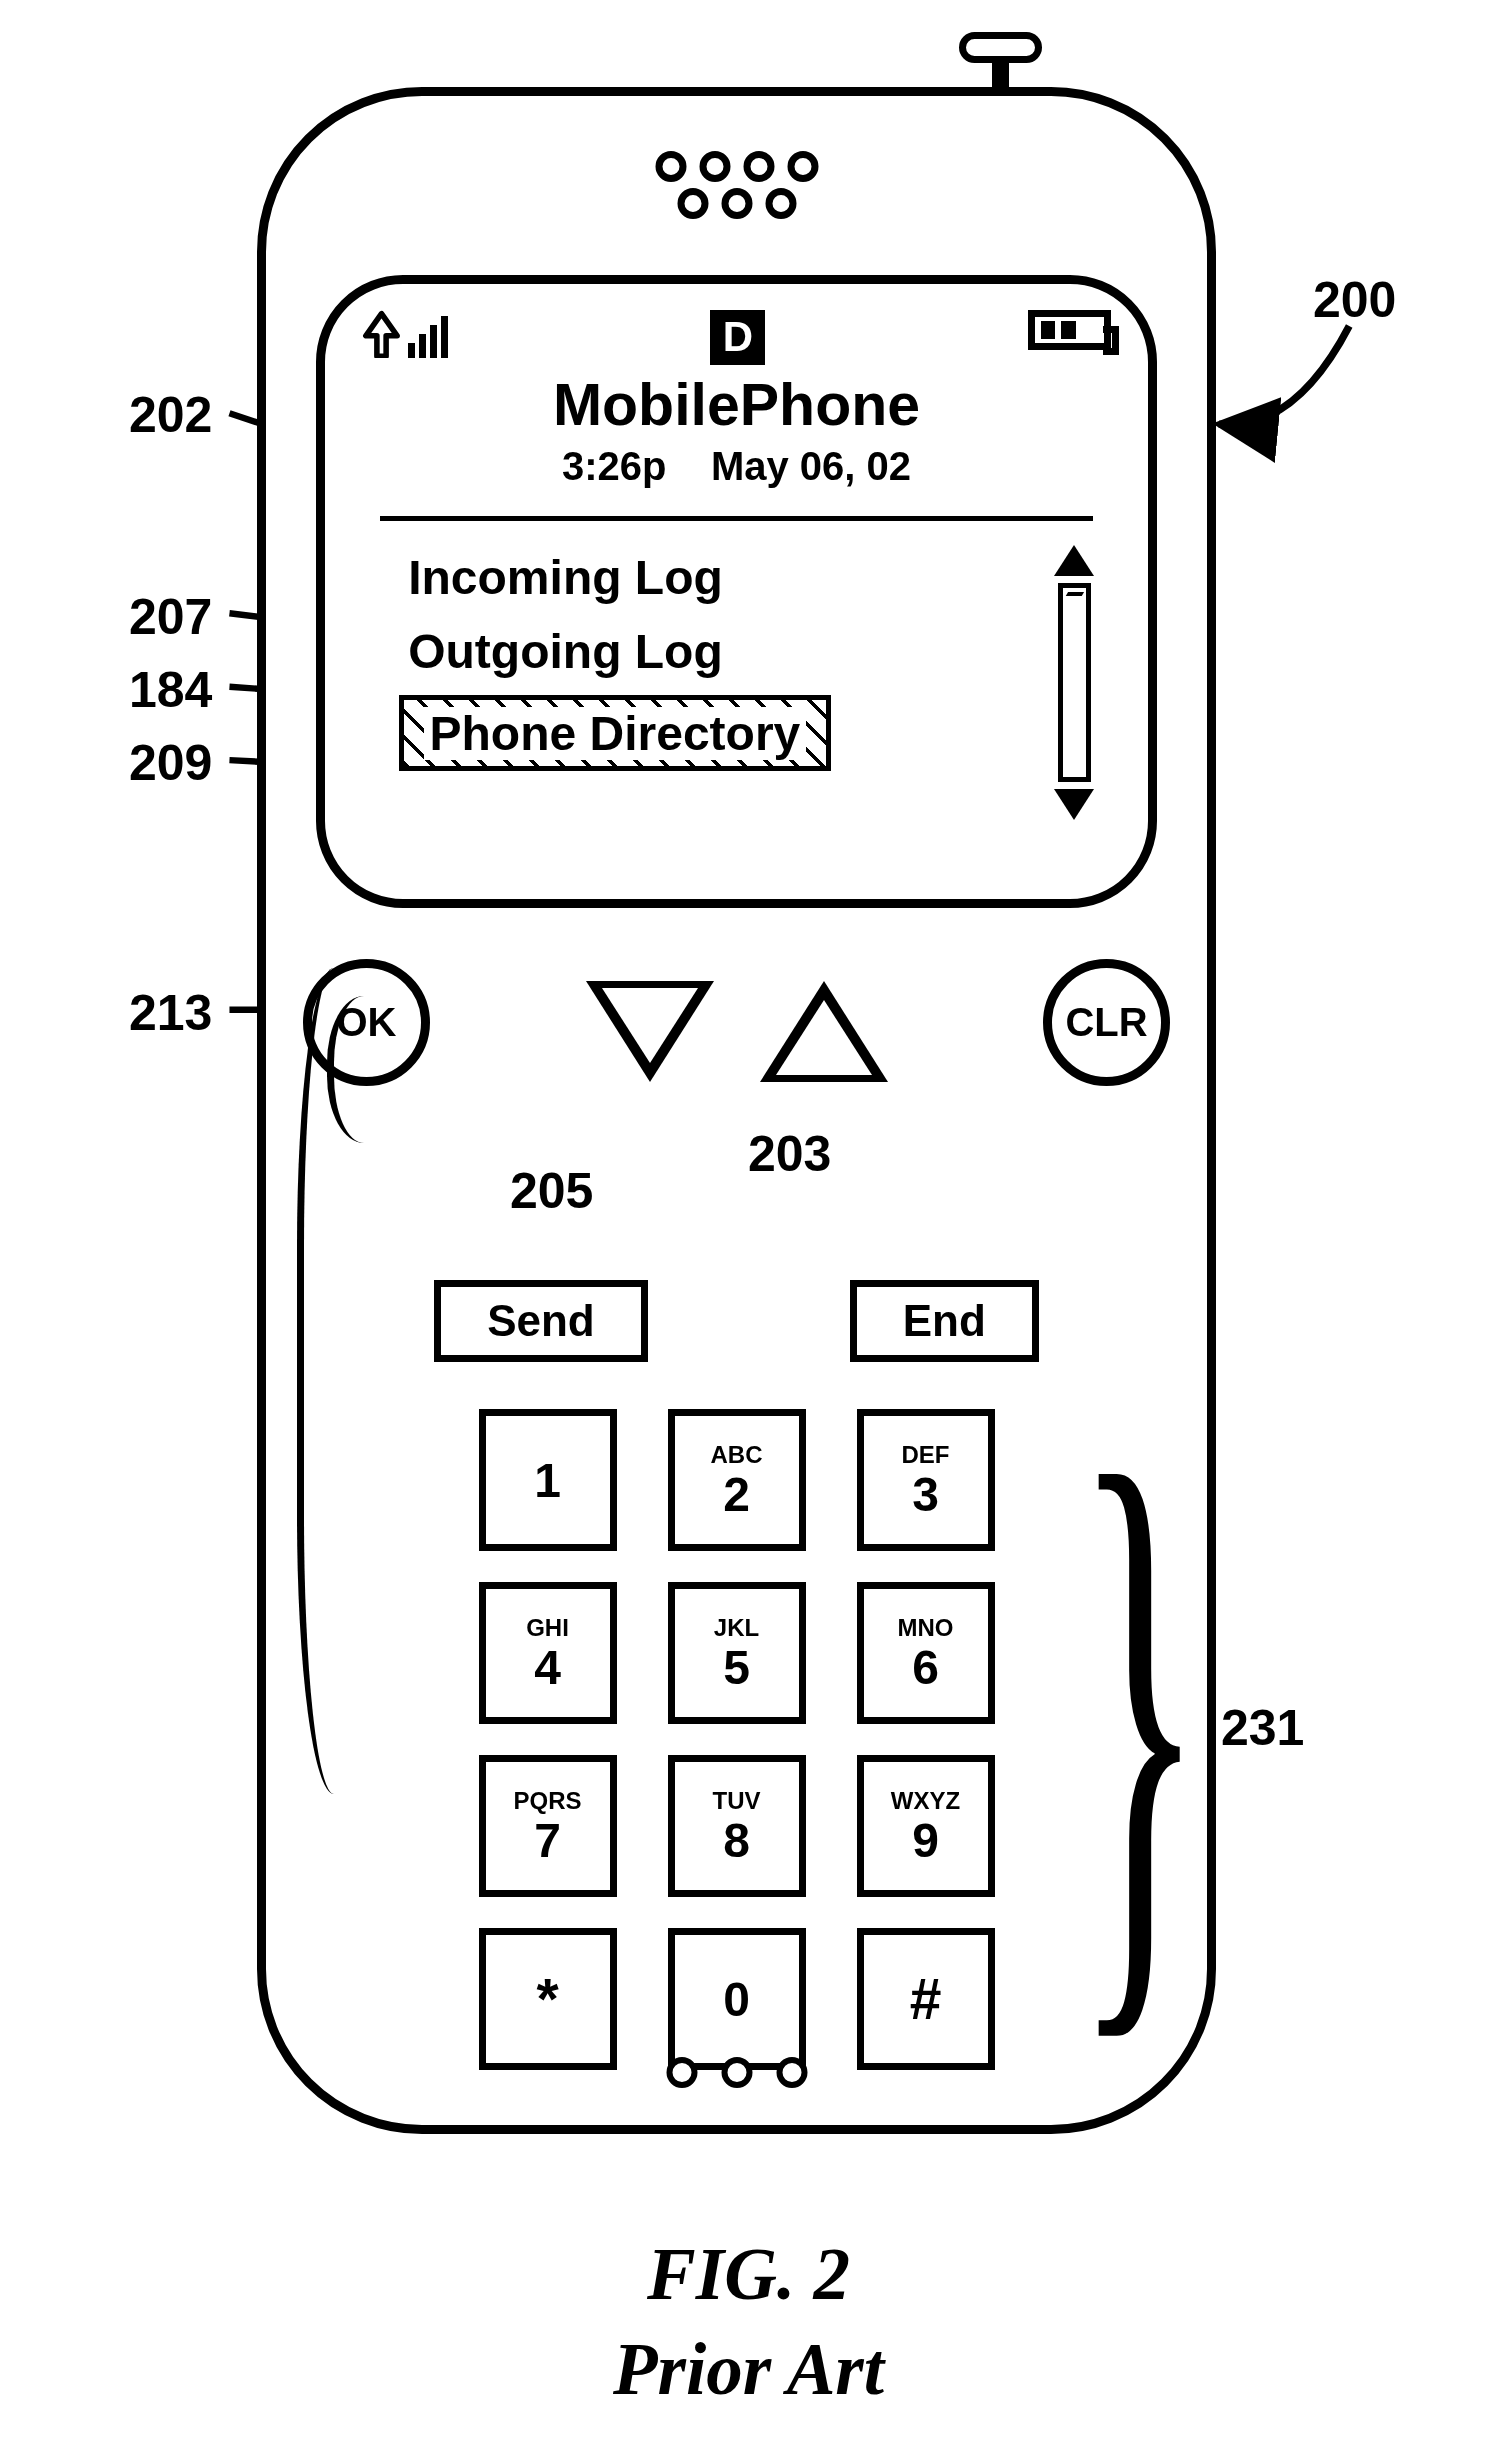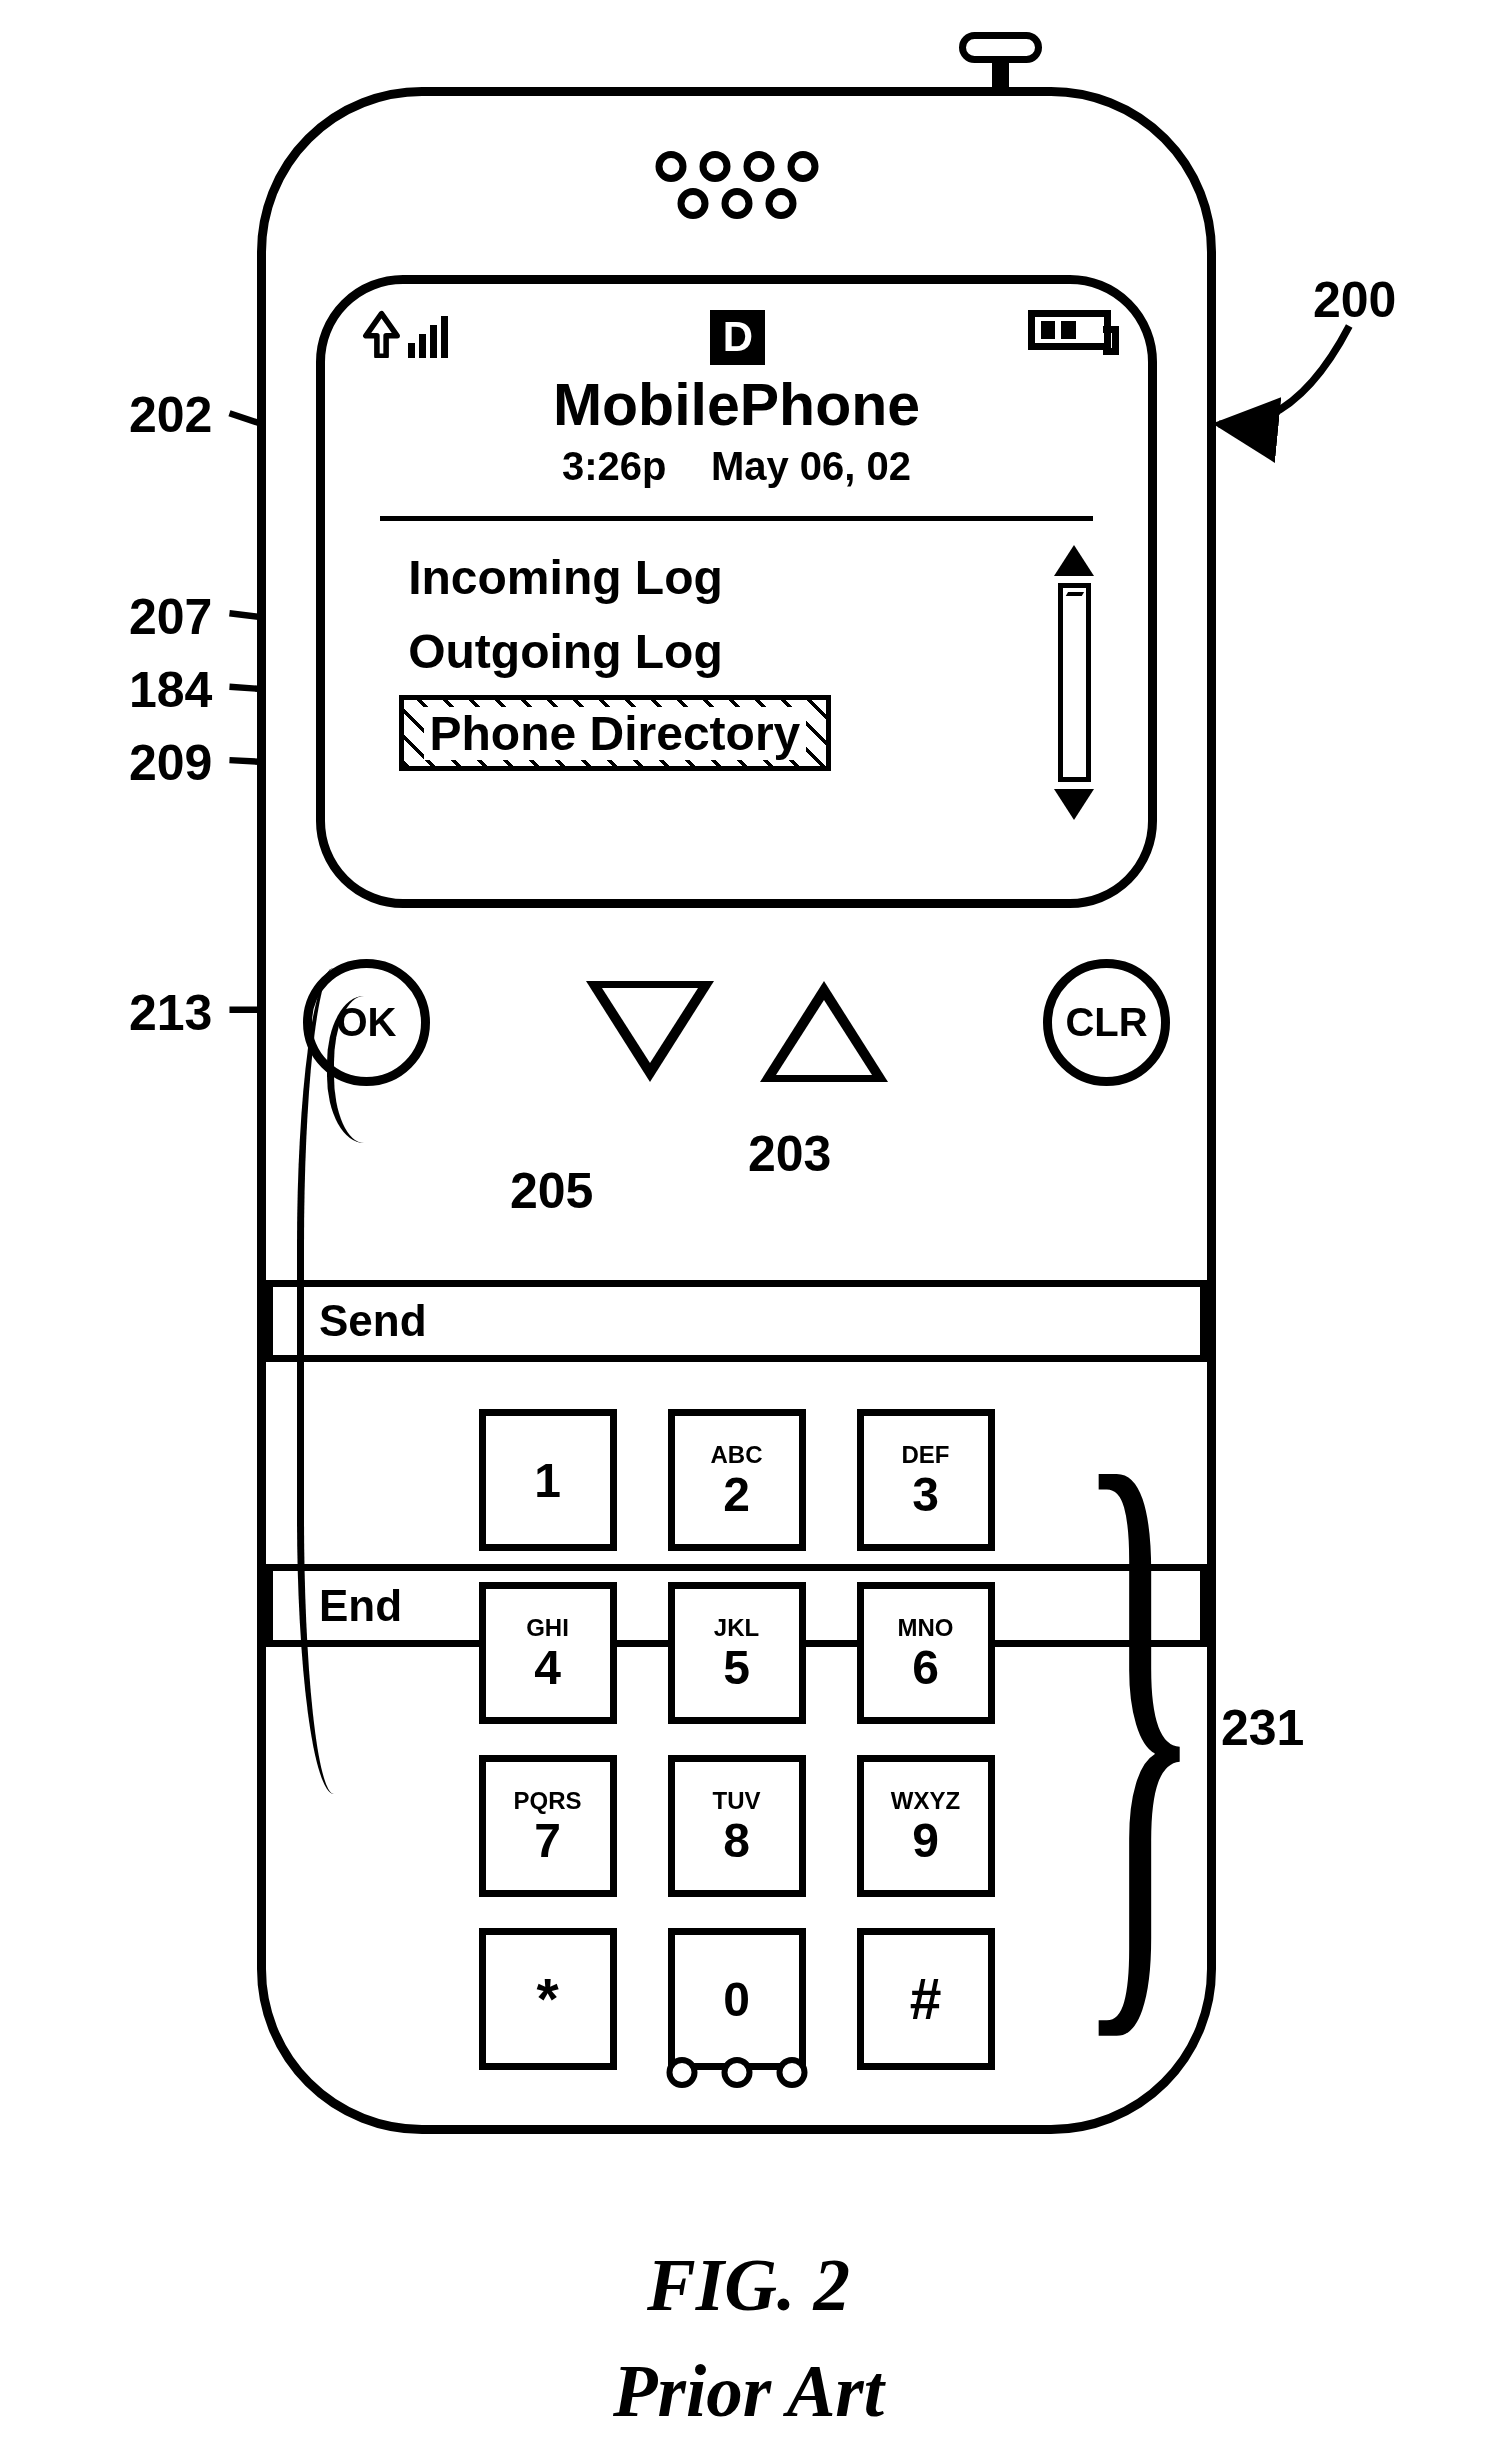"Send" .se-row { flex-direction: column -> none }
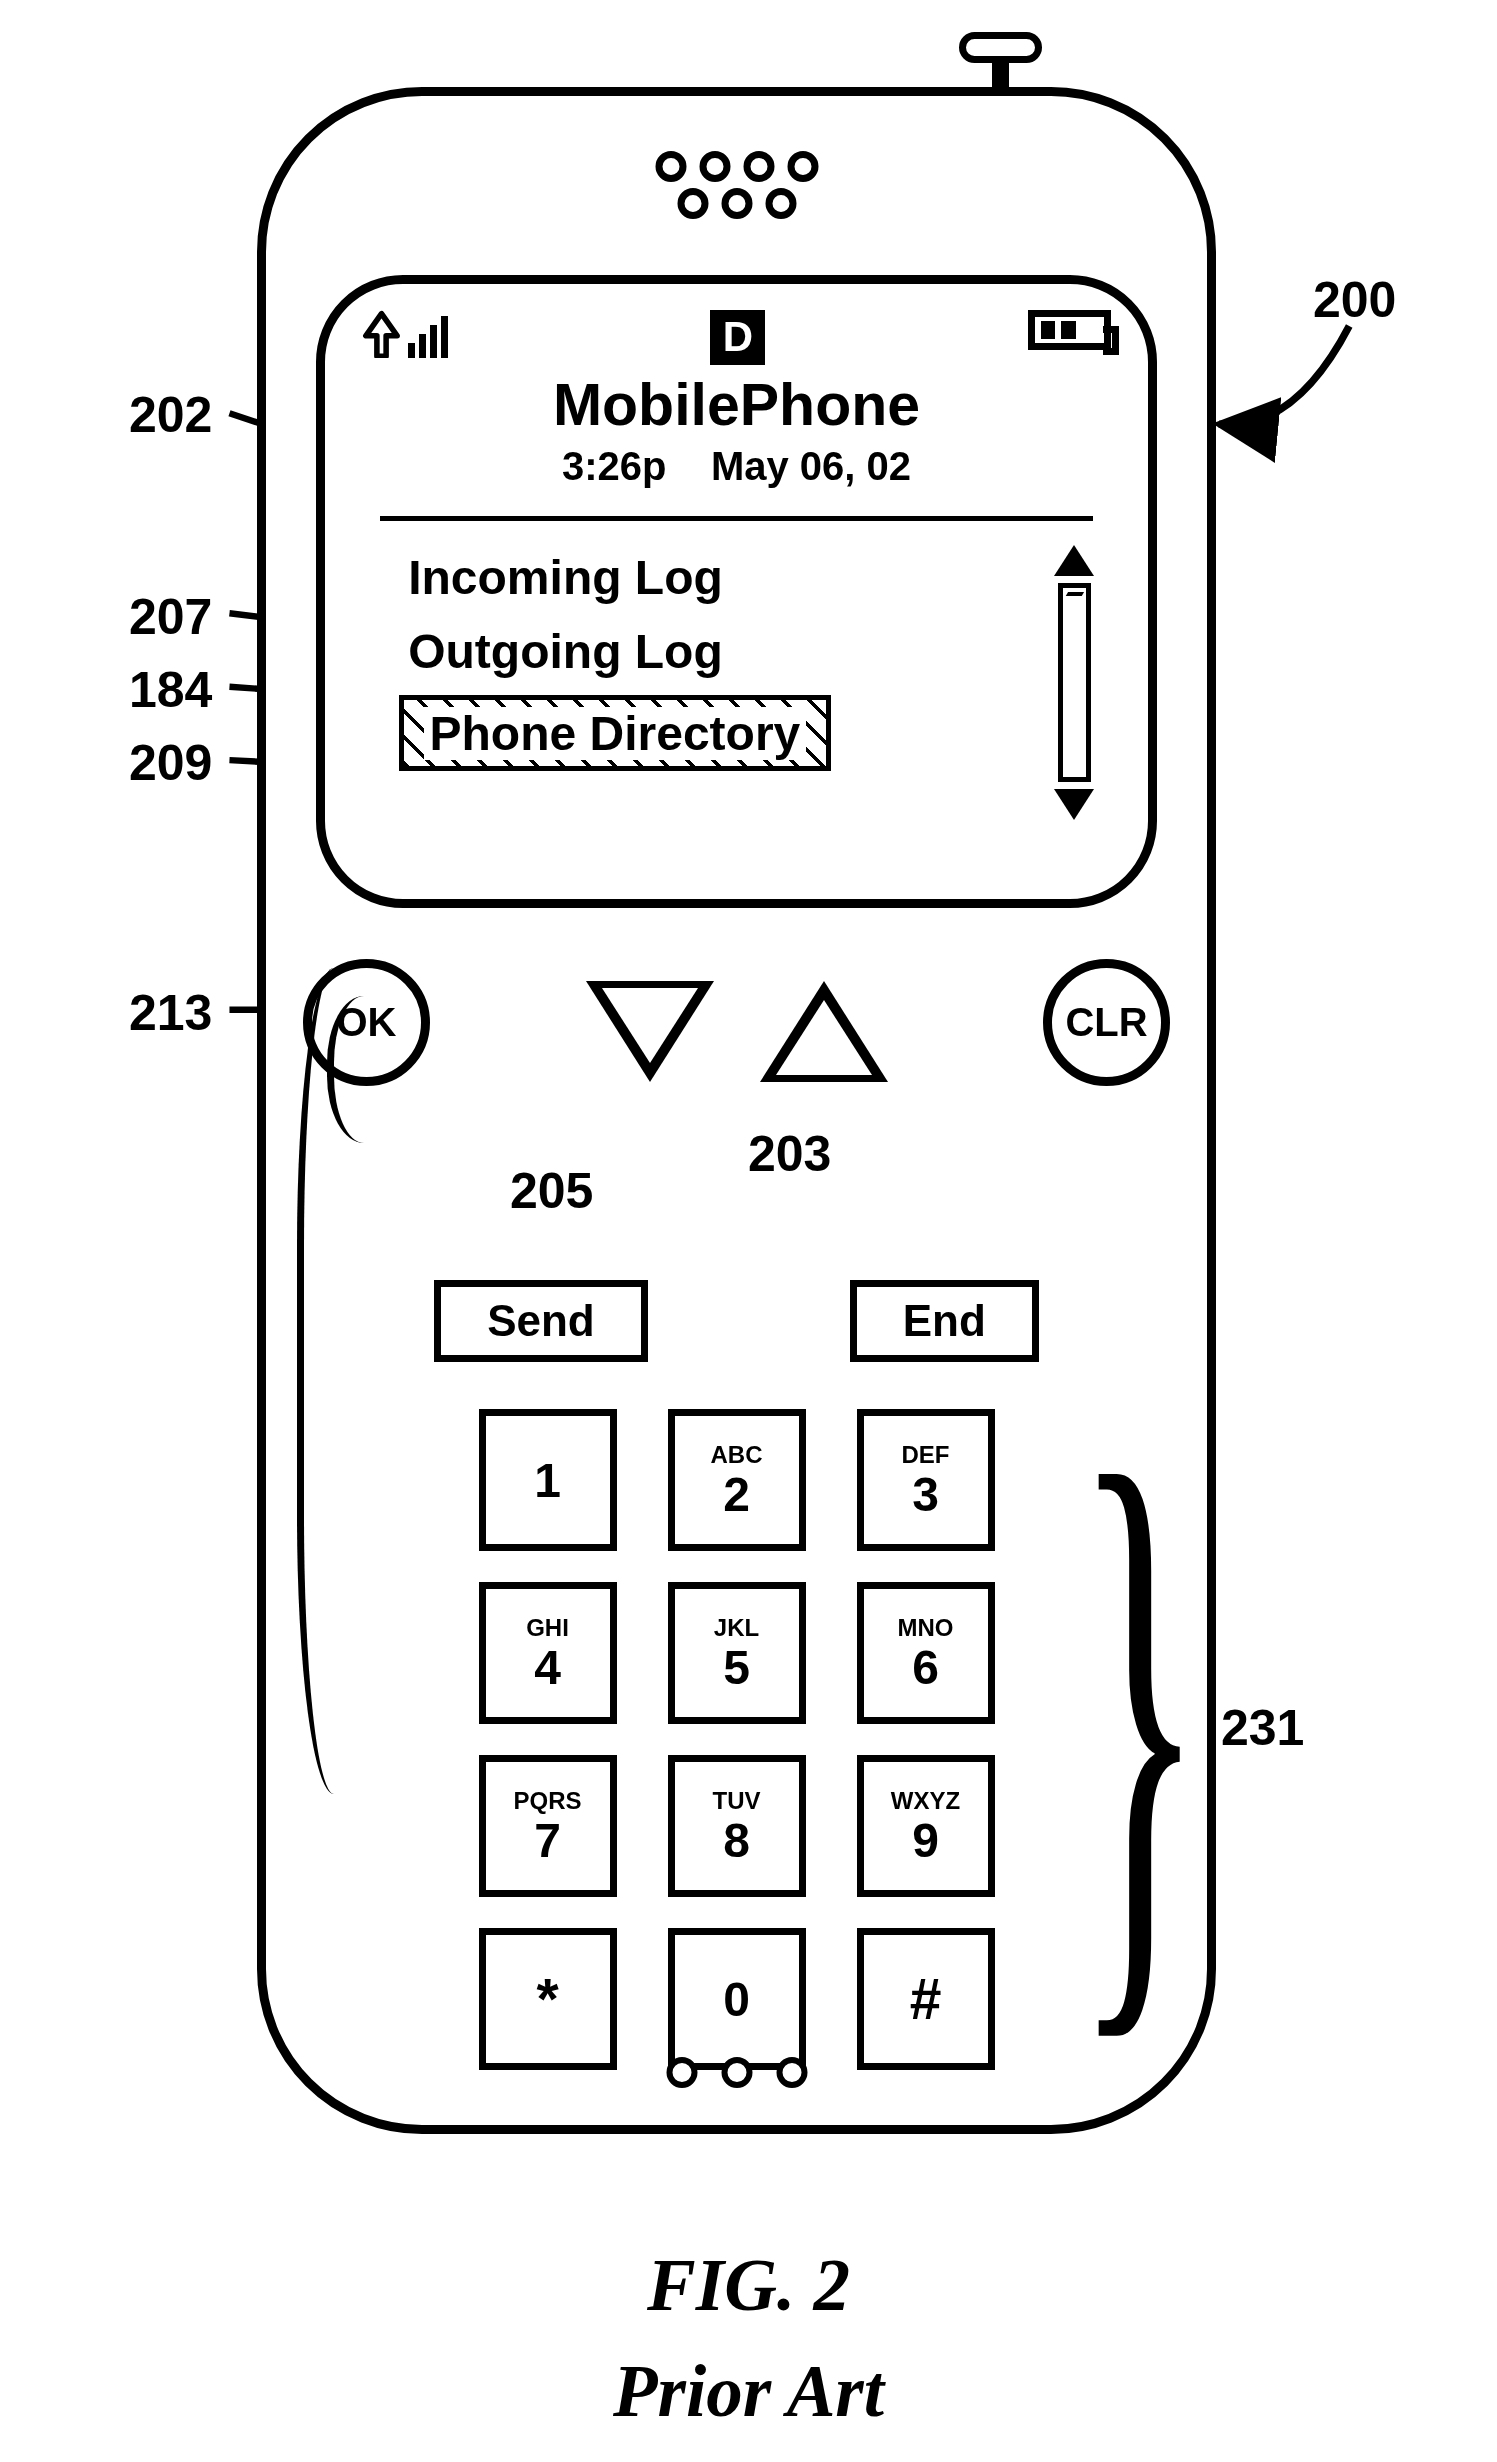"FIG. 2" .caption div { margin-top: 22px -> 11px }
